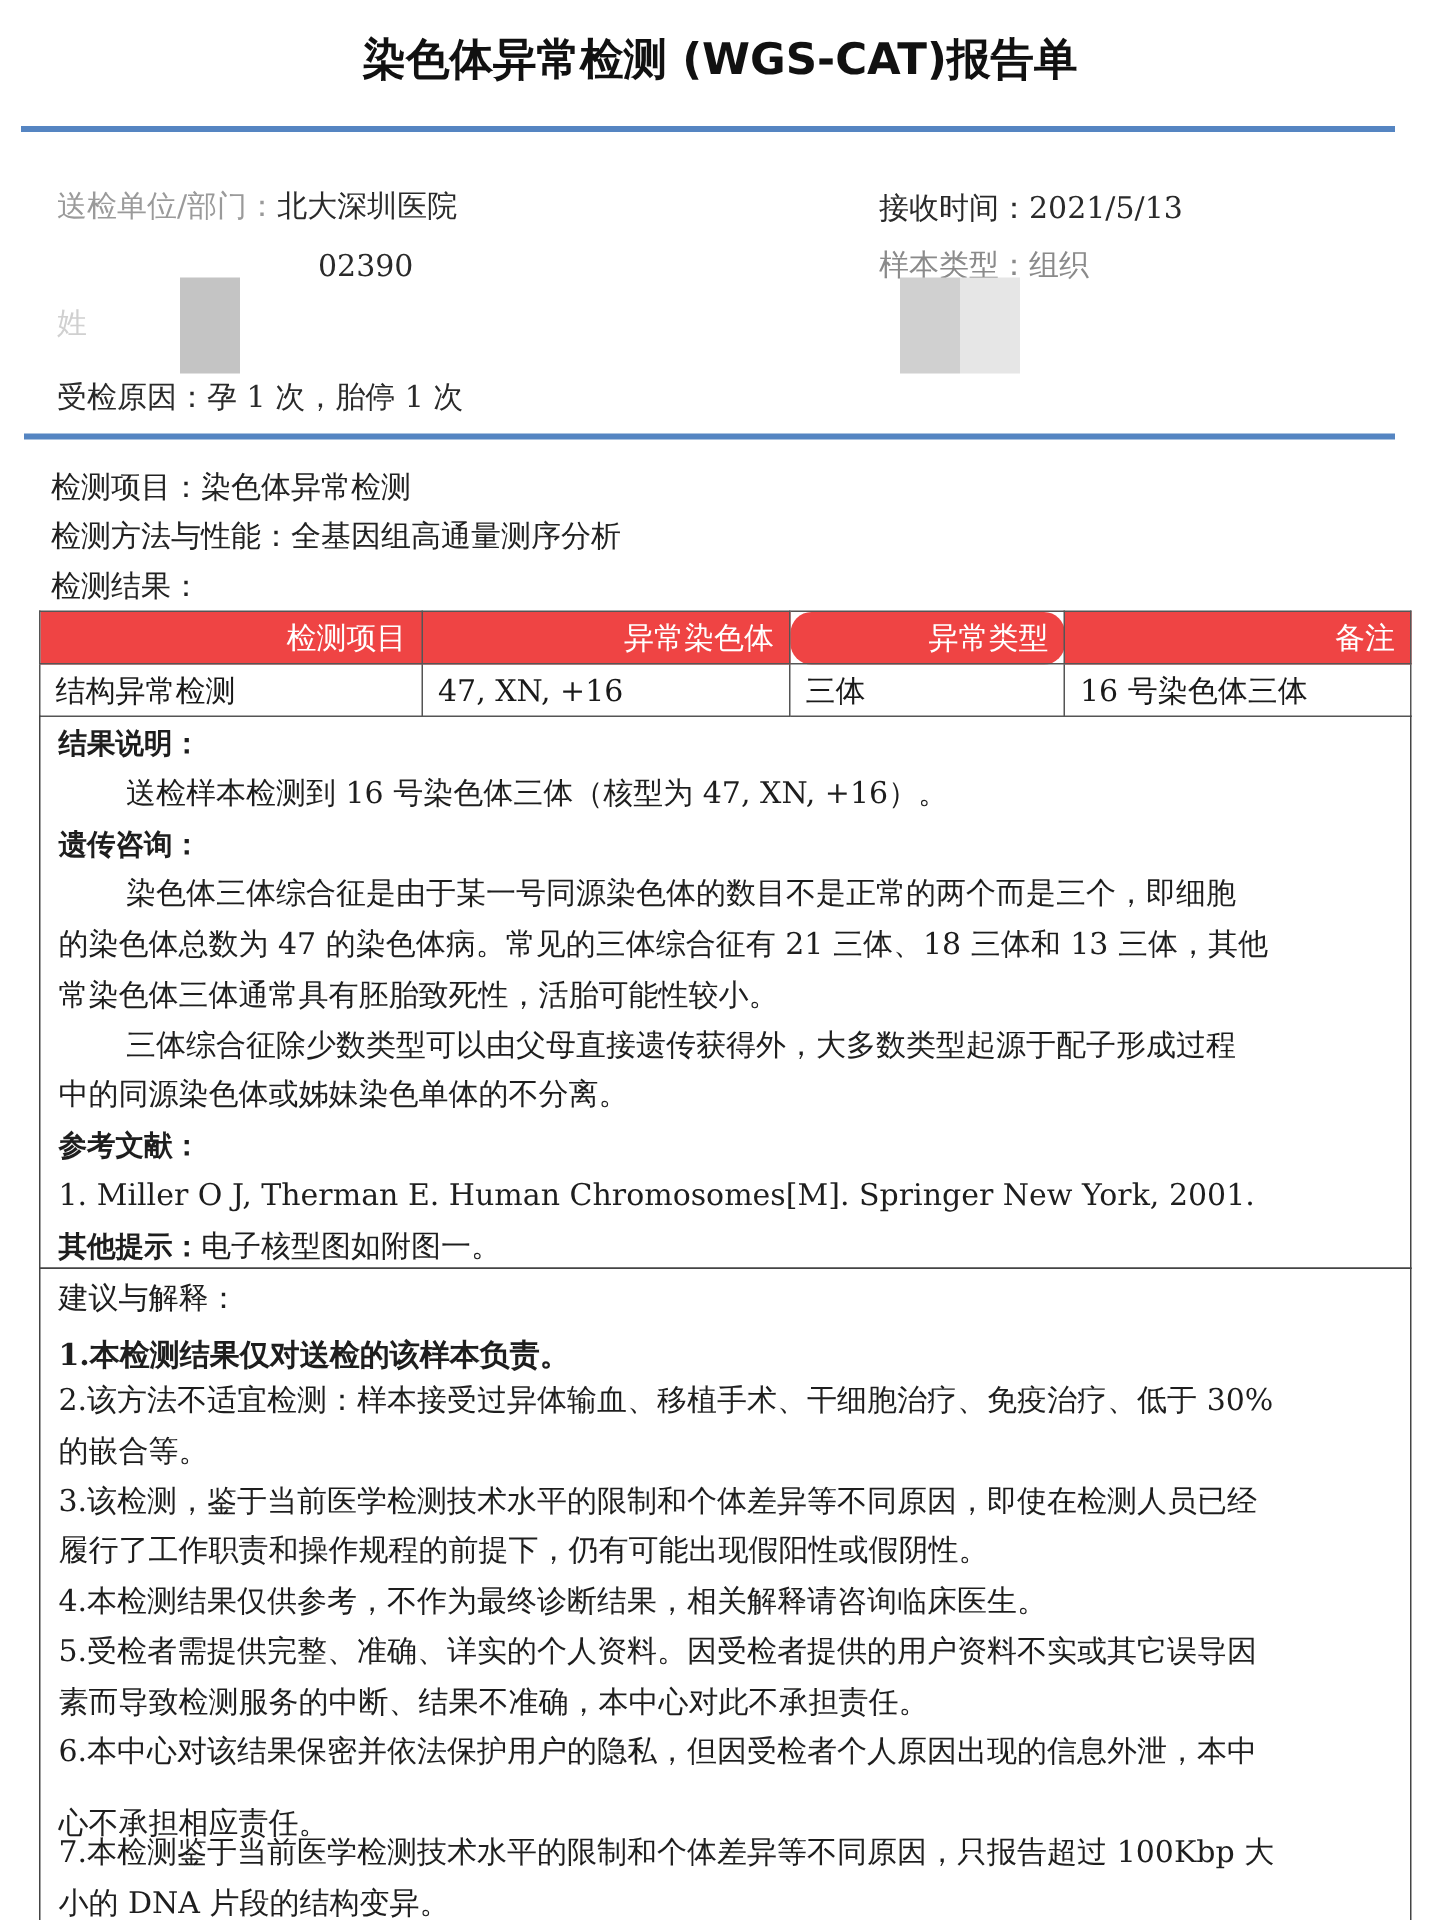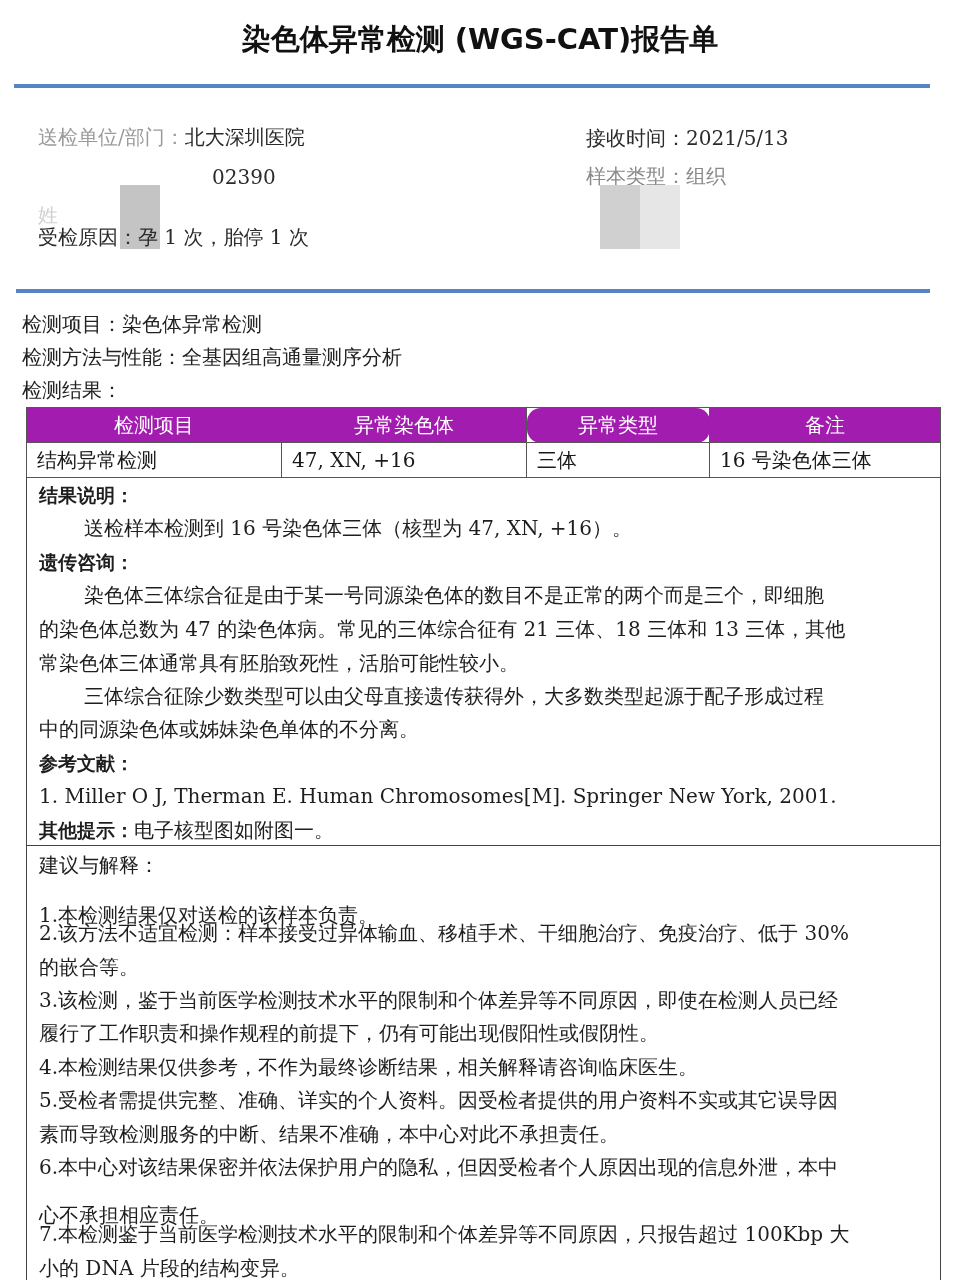"受检原因：孕 1 次，胎停 1 次" div.info { top: 224px -> 251px }
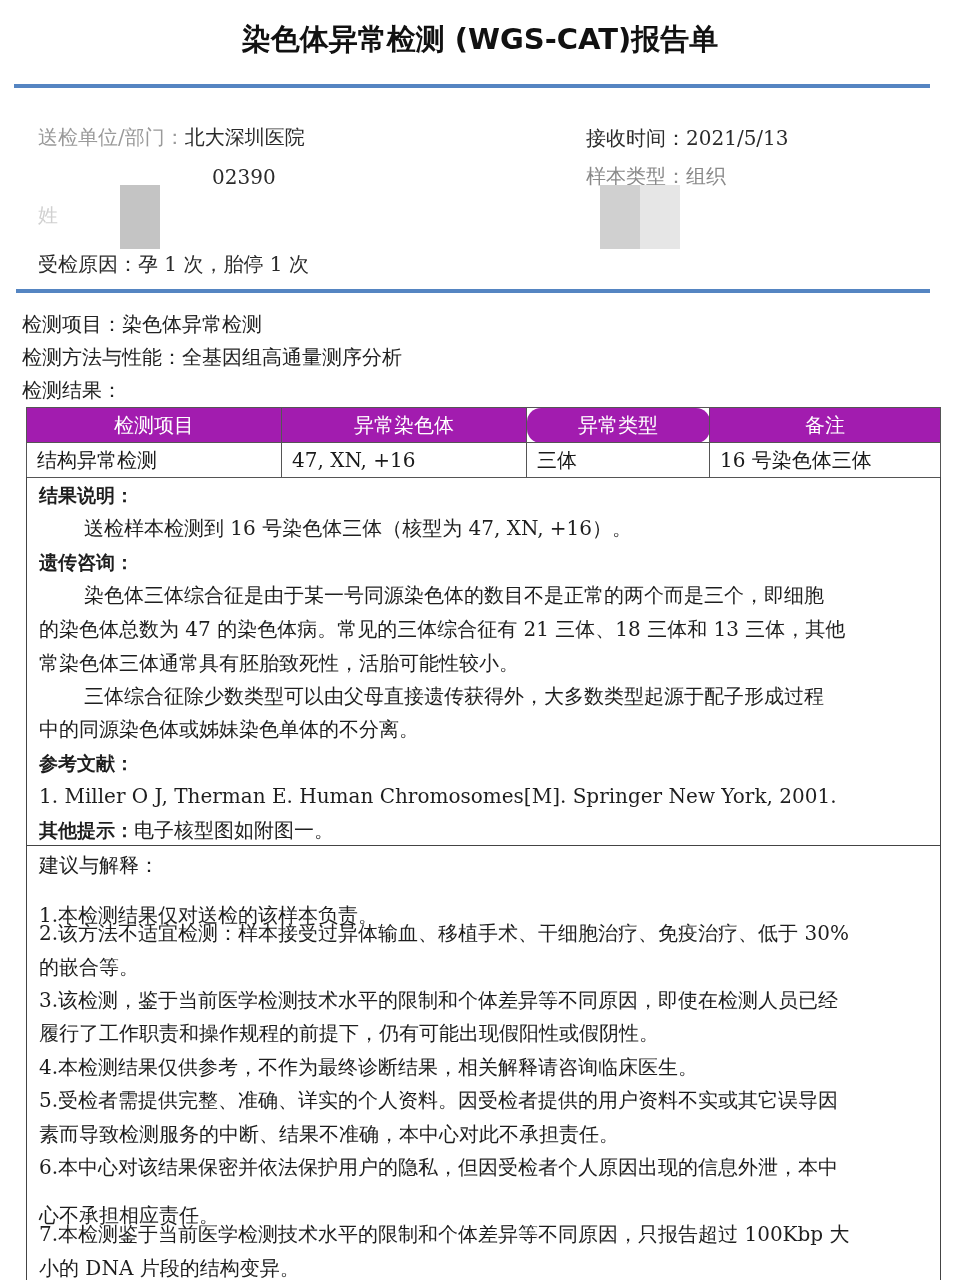"检测项目：染色体异常检测" .lbl-line { left: 22px -> 34px }
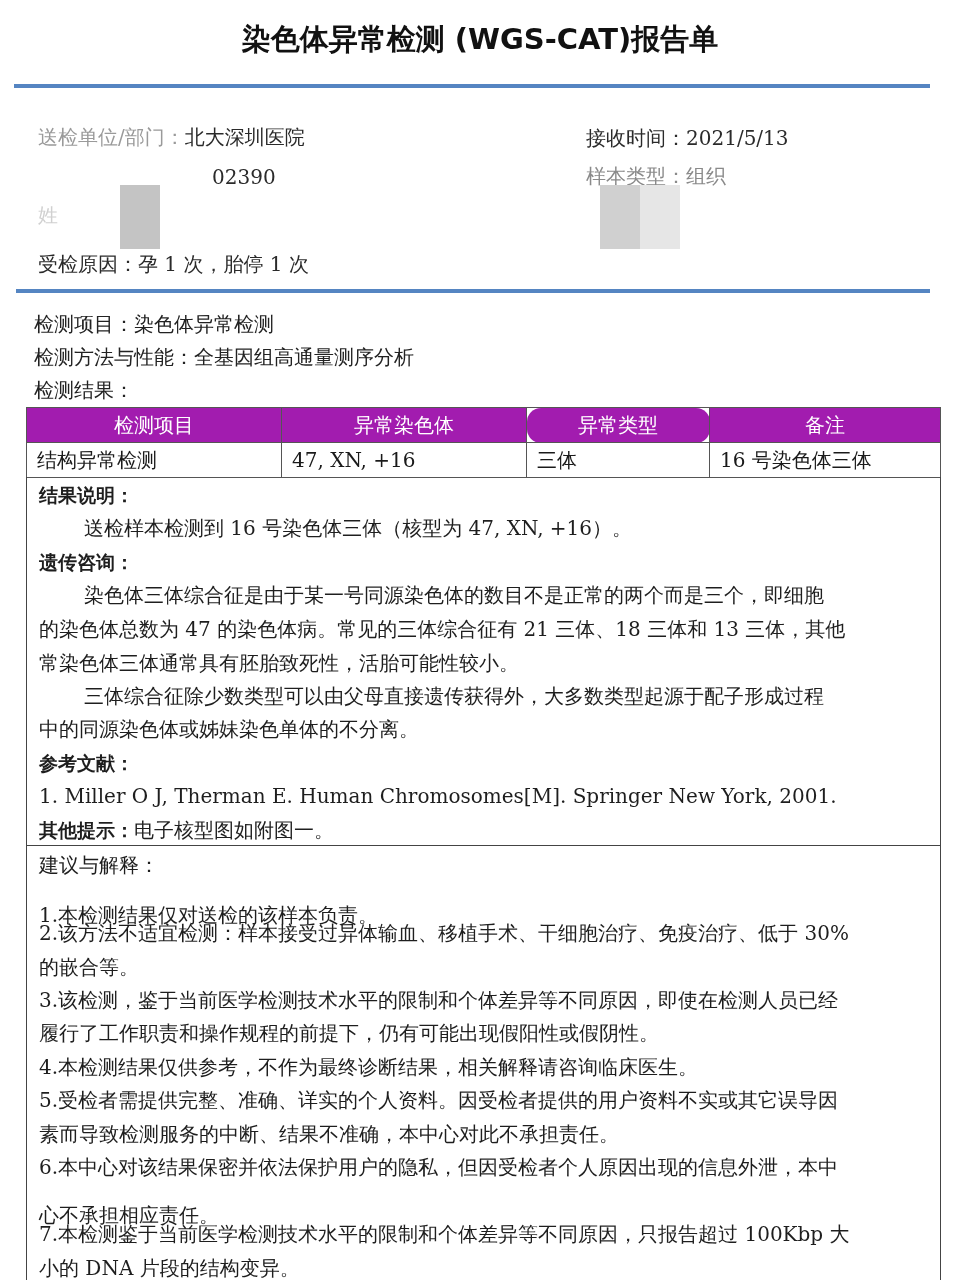"检测项目" table.res th { background: #a21caf -> #ef4444; text-align: center -> right }
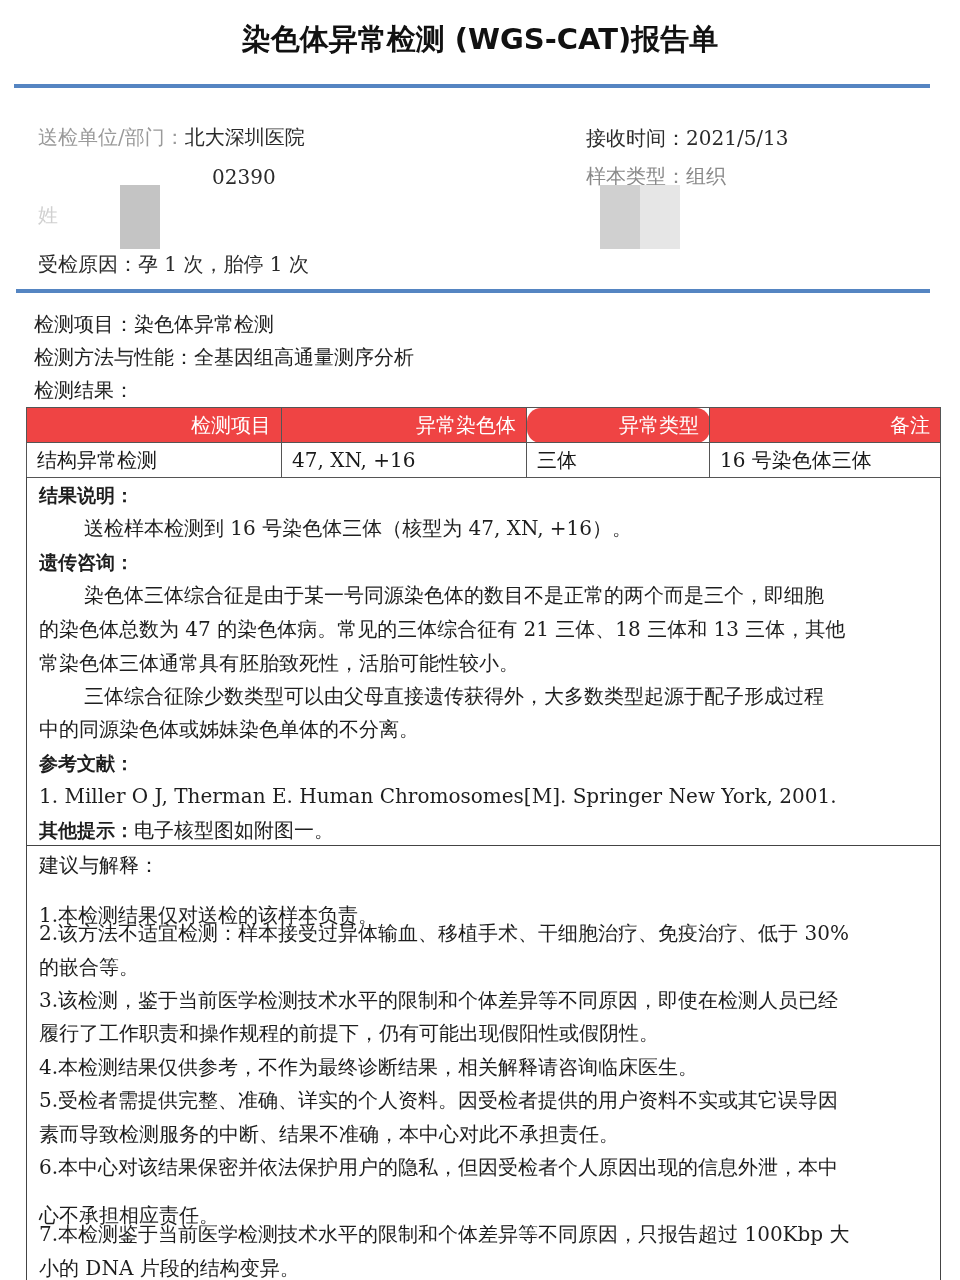"1.本检测结果仅对送检的该样本负责。" div.p { font-weight: none -> bold; top: 56px -> 44px }
